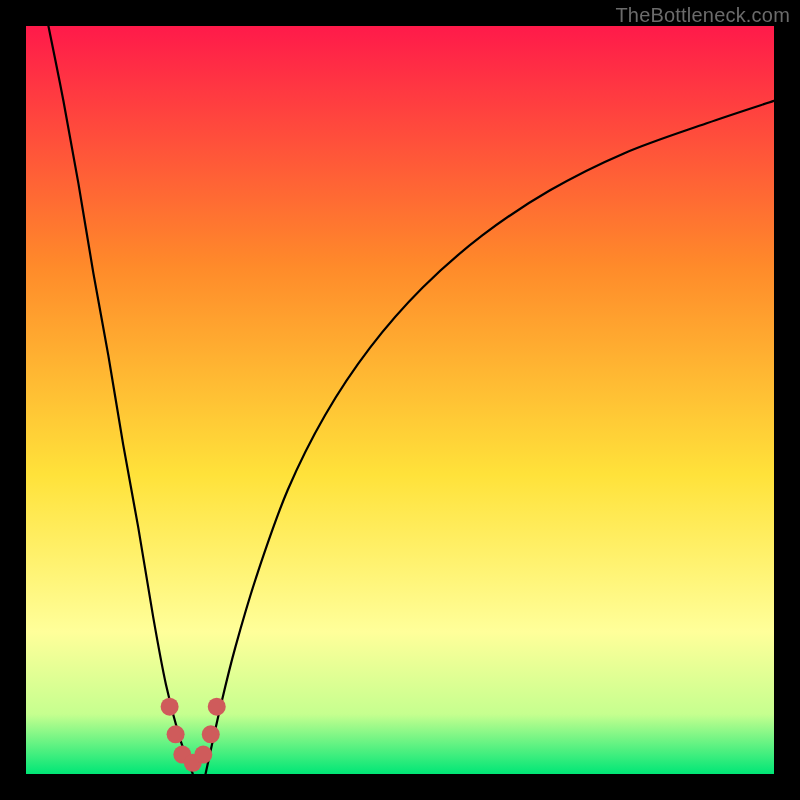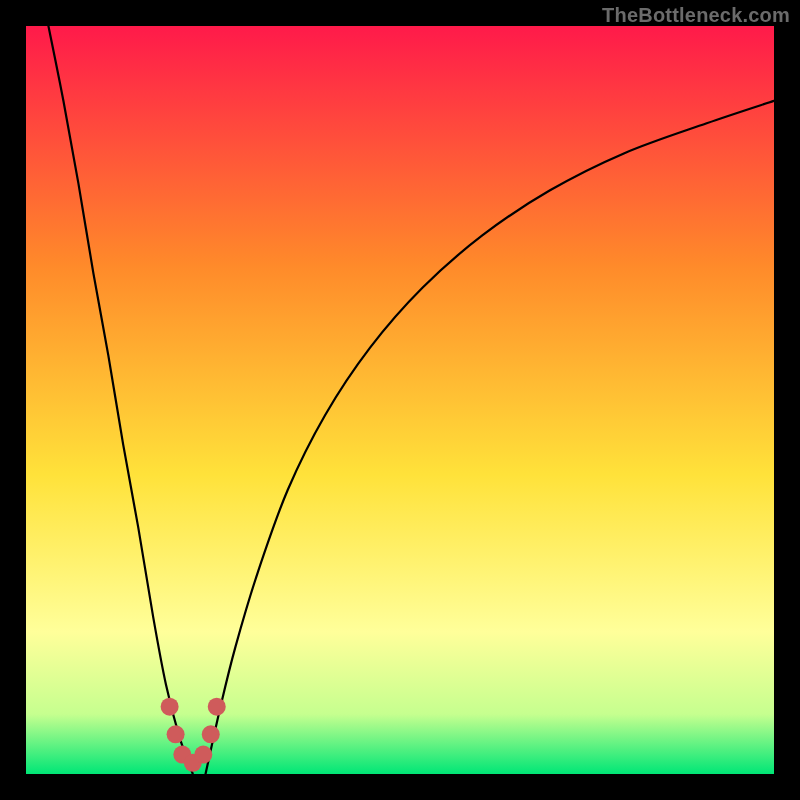"TheBottleneck.com" .watermark { font-weight: 700 -> 400 }
